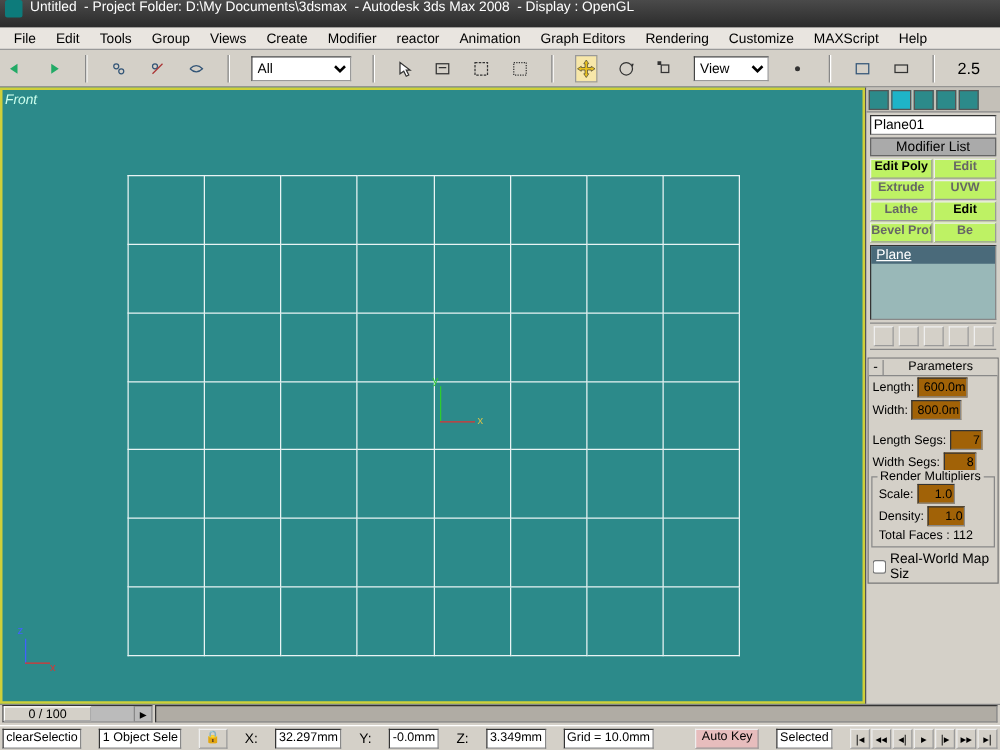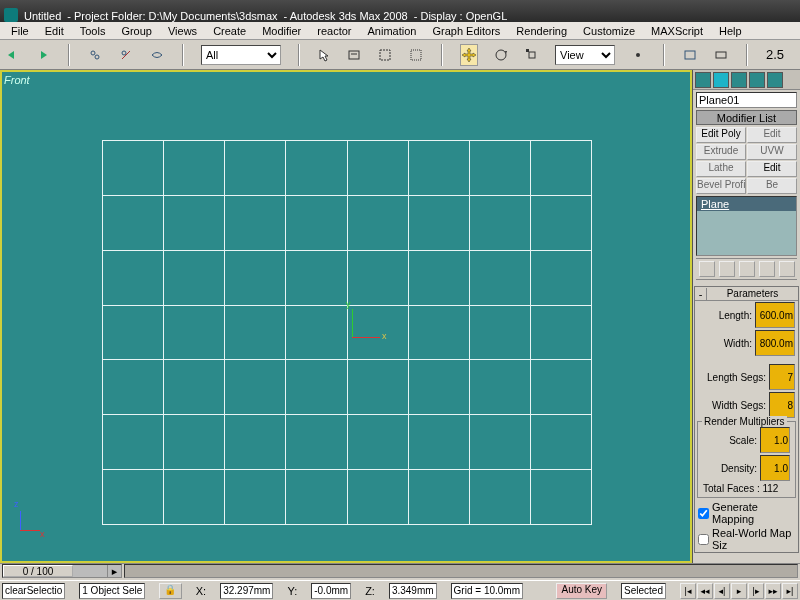"Untitled" .titlebar { align-items: flex-end -> flex-start }
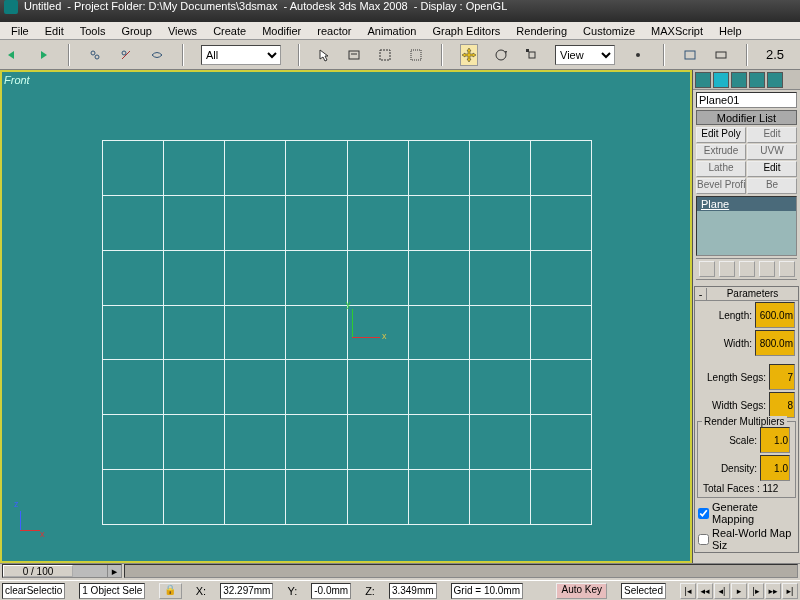"Edit Poly" .mbtn { background: #e5e5e5 -> #bef264; font-weight: none -> bold }
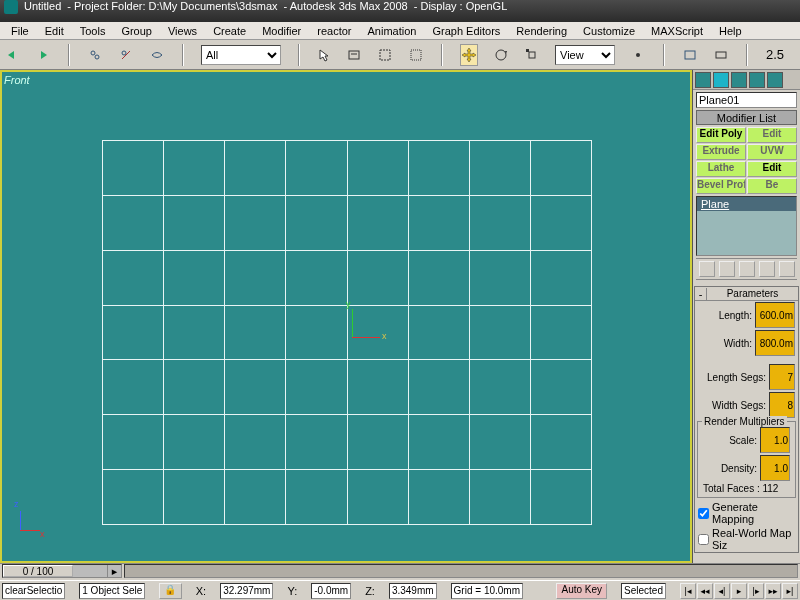"Length:" .param-row { justify-content: flex-end -> none }
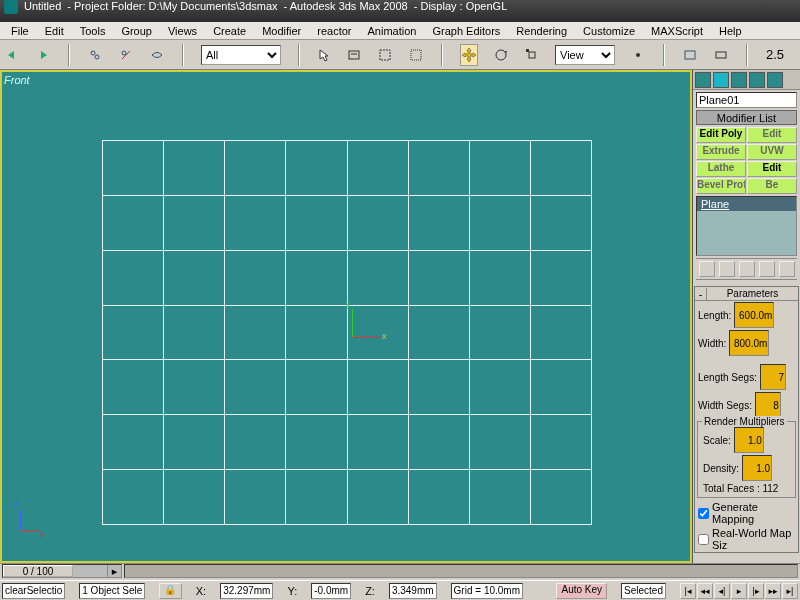"600.0m" .spinner { background: #eab308 -> #a16207; height: 26px -> 16px }
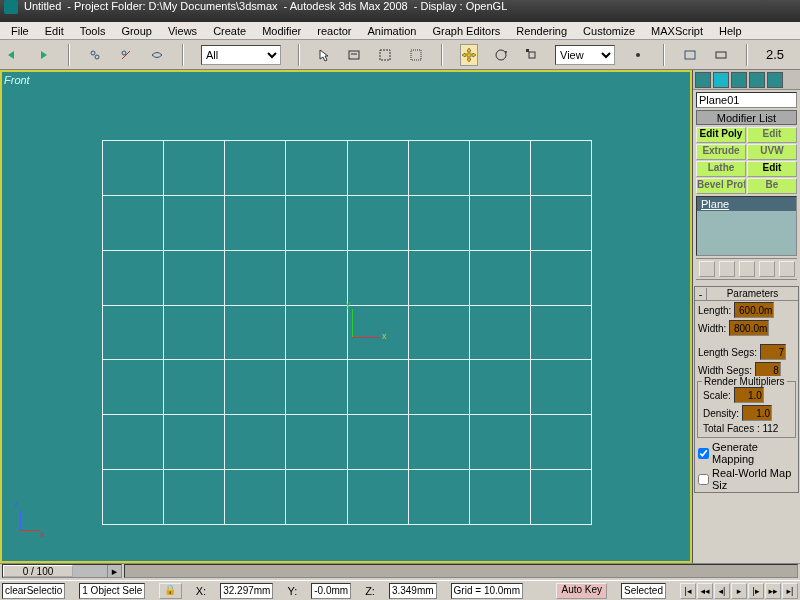"Generate Mapping" div.chk-row { html: <div> <input> <label>Generate Mapping</label> </div> -> none }
